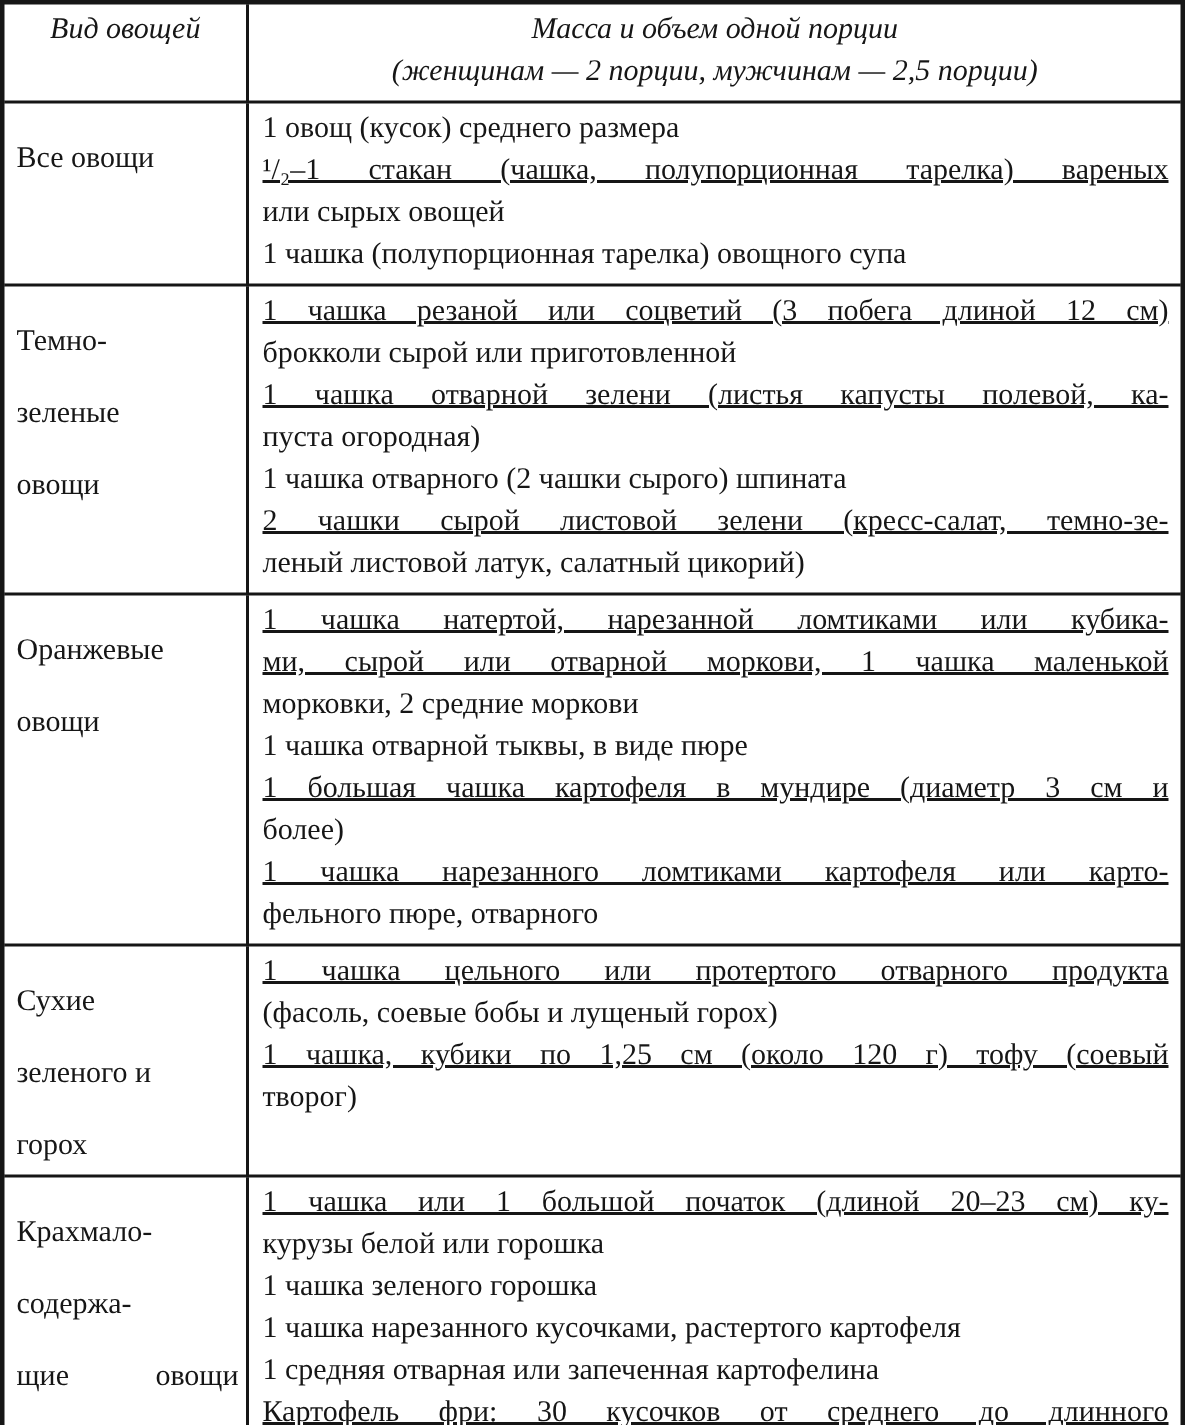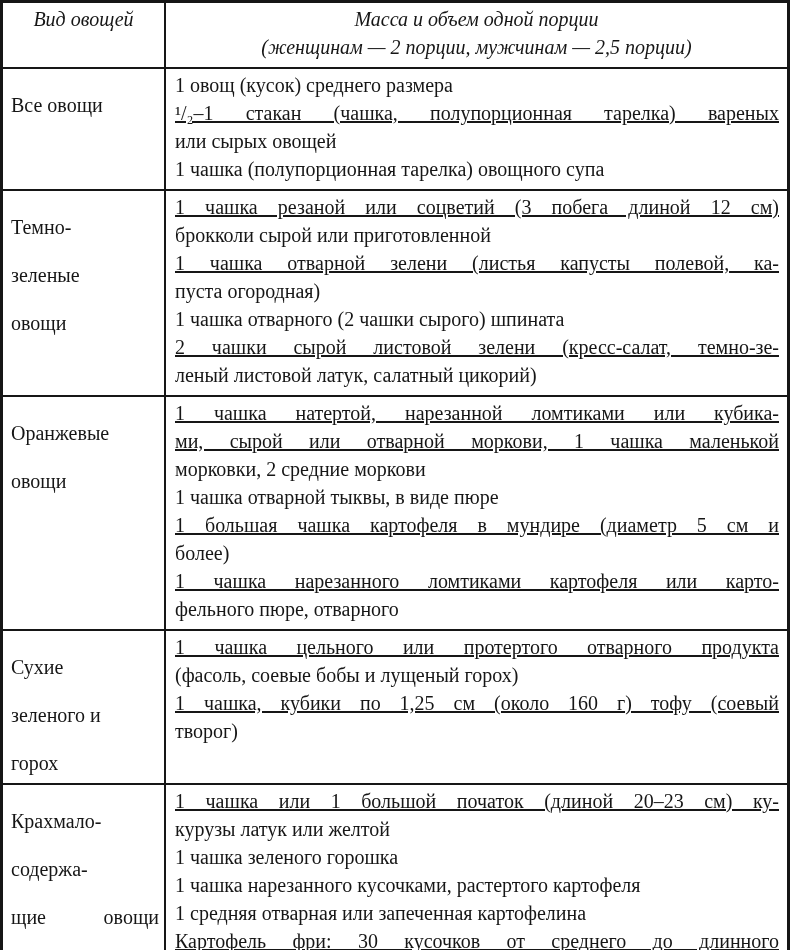"1 большая чашка картофеля в" div.line { text: 5 -> 3 }
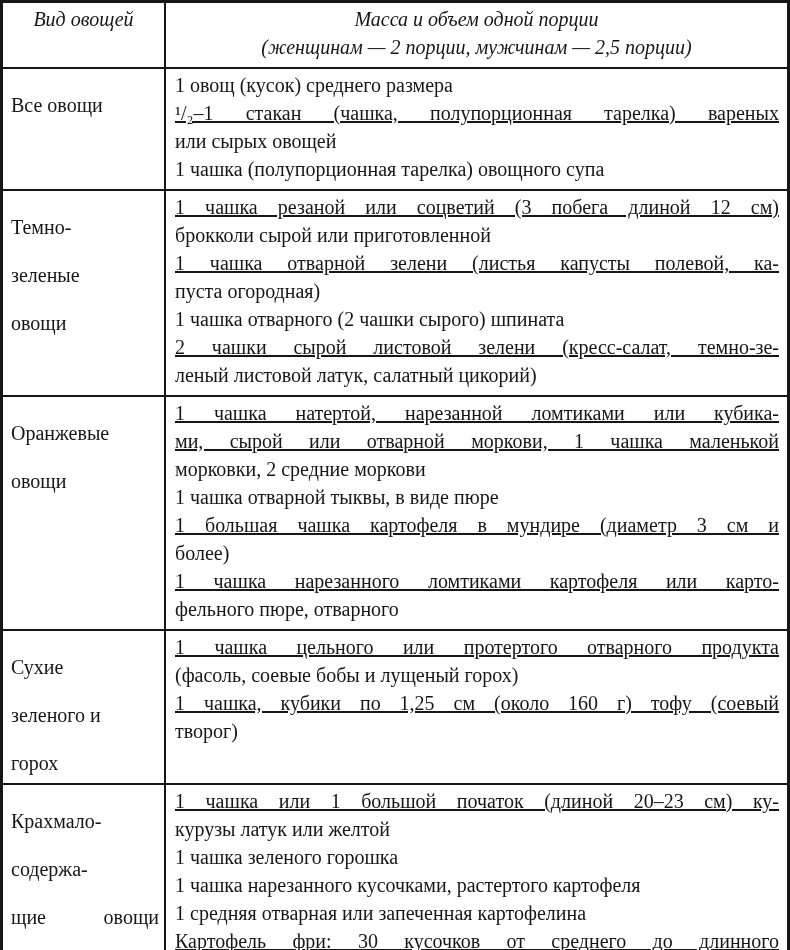"1 чашка, кубики по 1,25" div.line { text: 160 -> 120 }
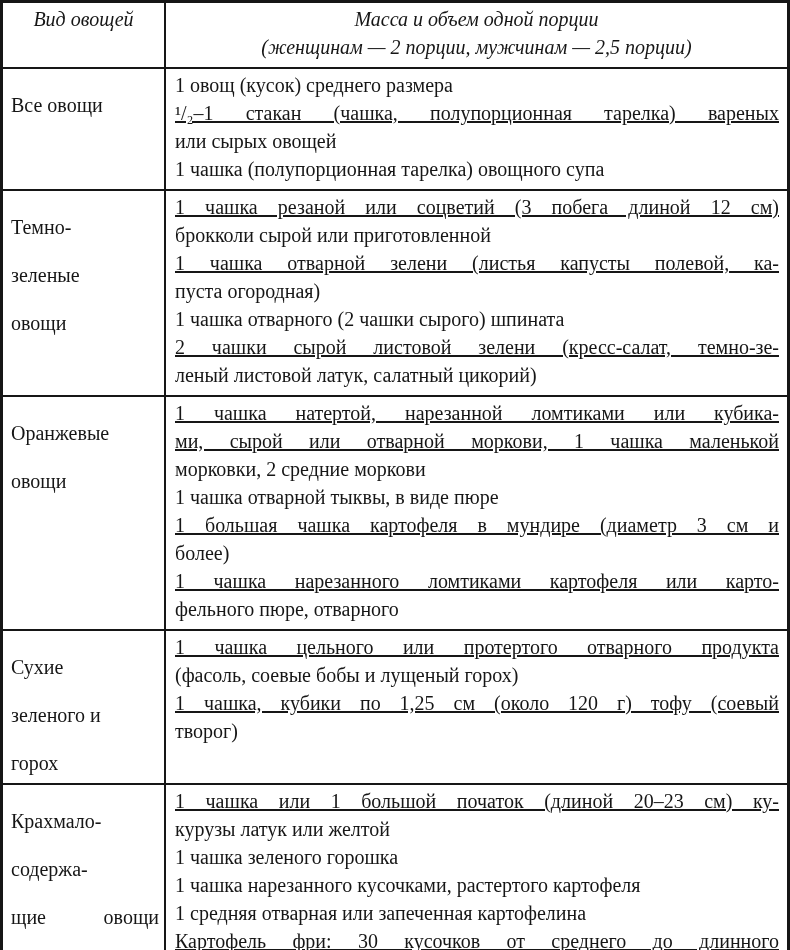"курузы латук или желтой" div.line { text: латук или желтой -> белой или горошка }
